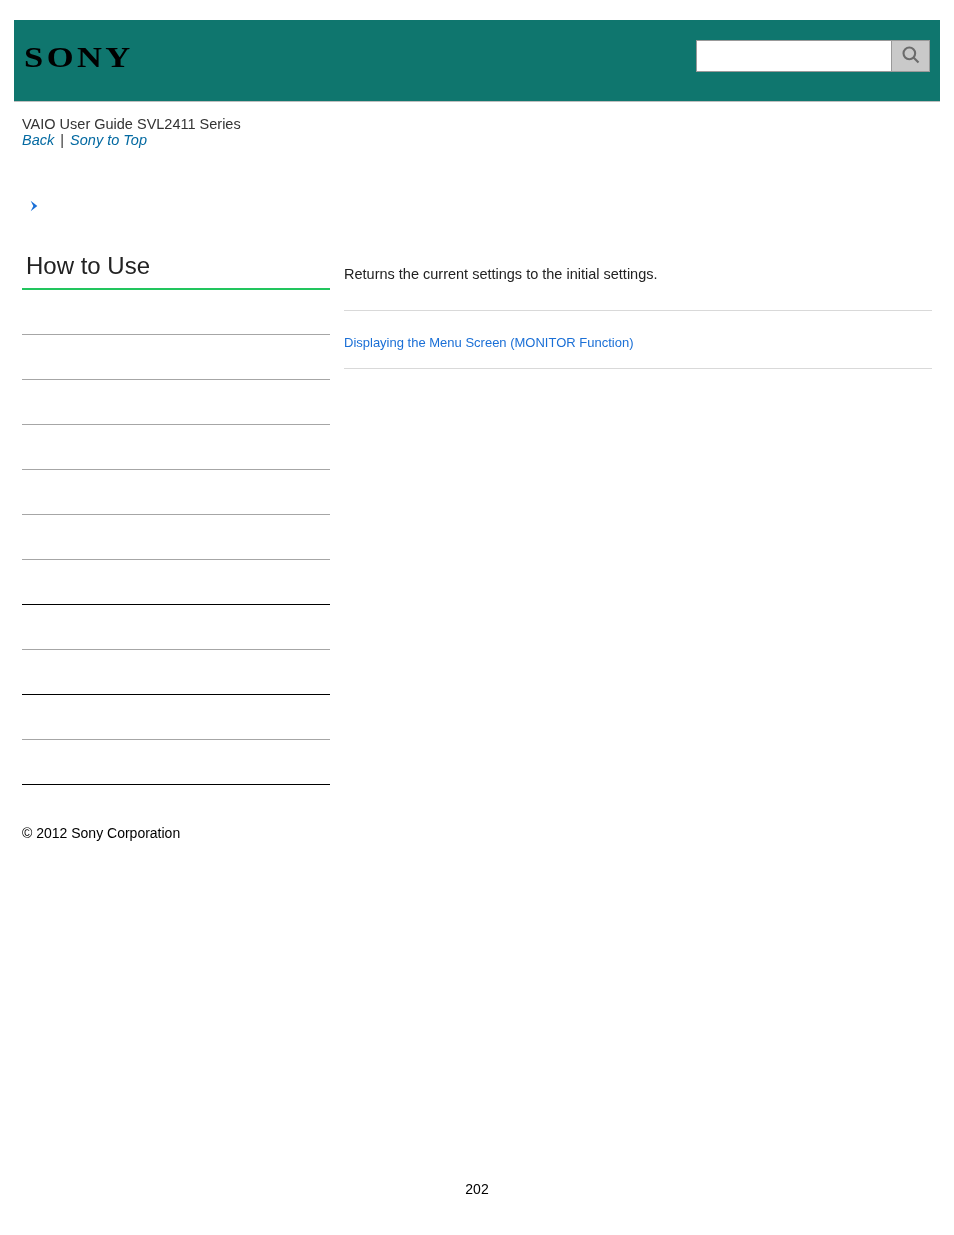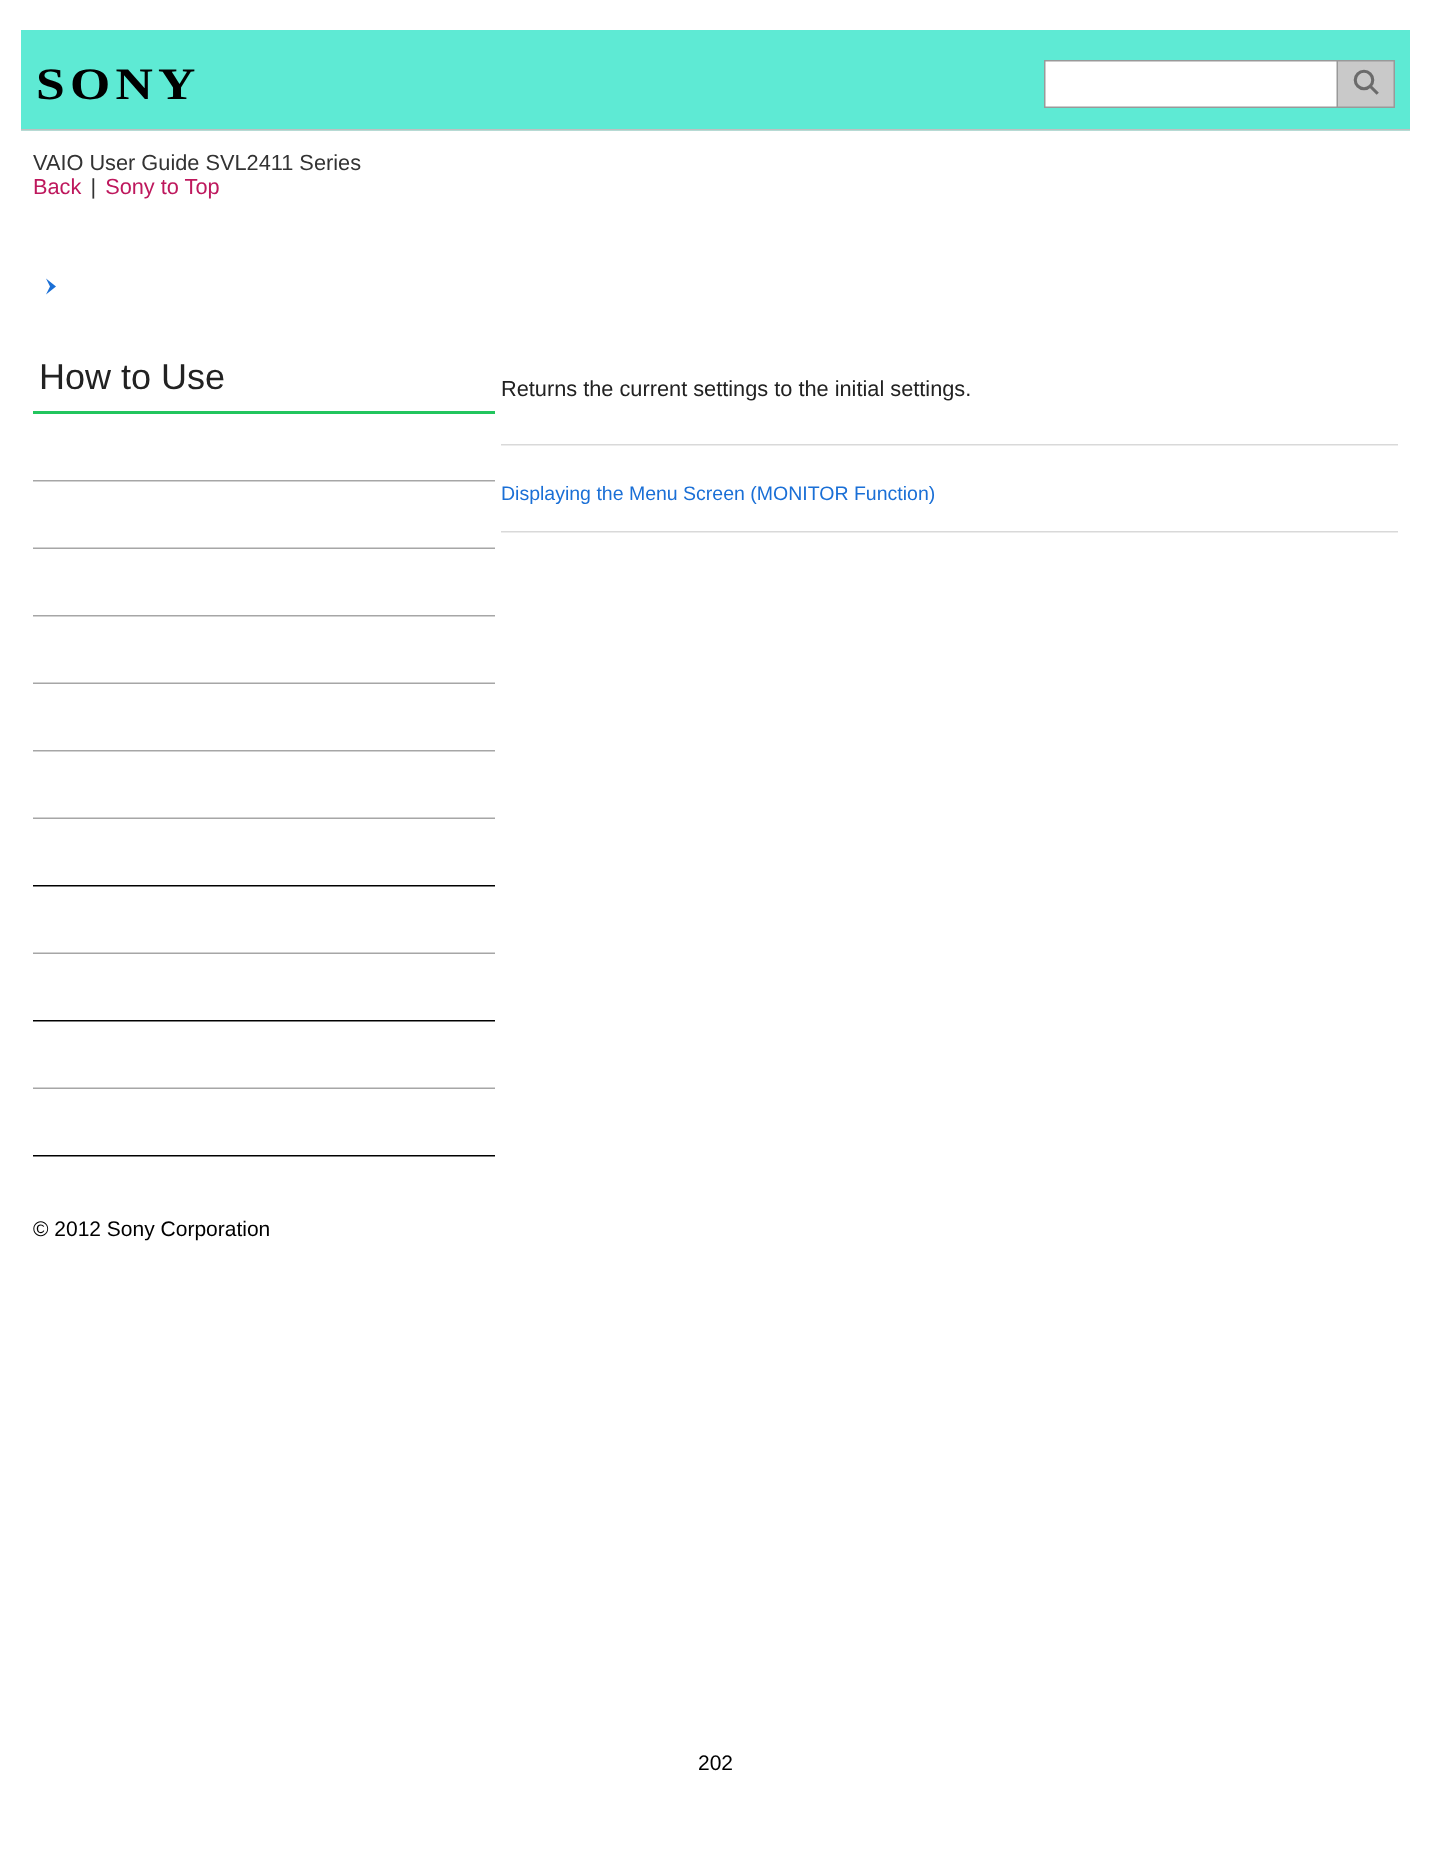"SONY" .header-bar { background: #5eead4 -> #0f766e; height: 67px -> 82px }
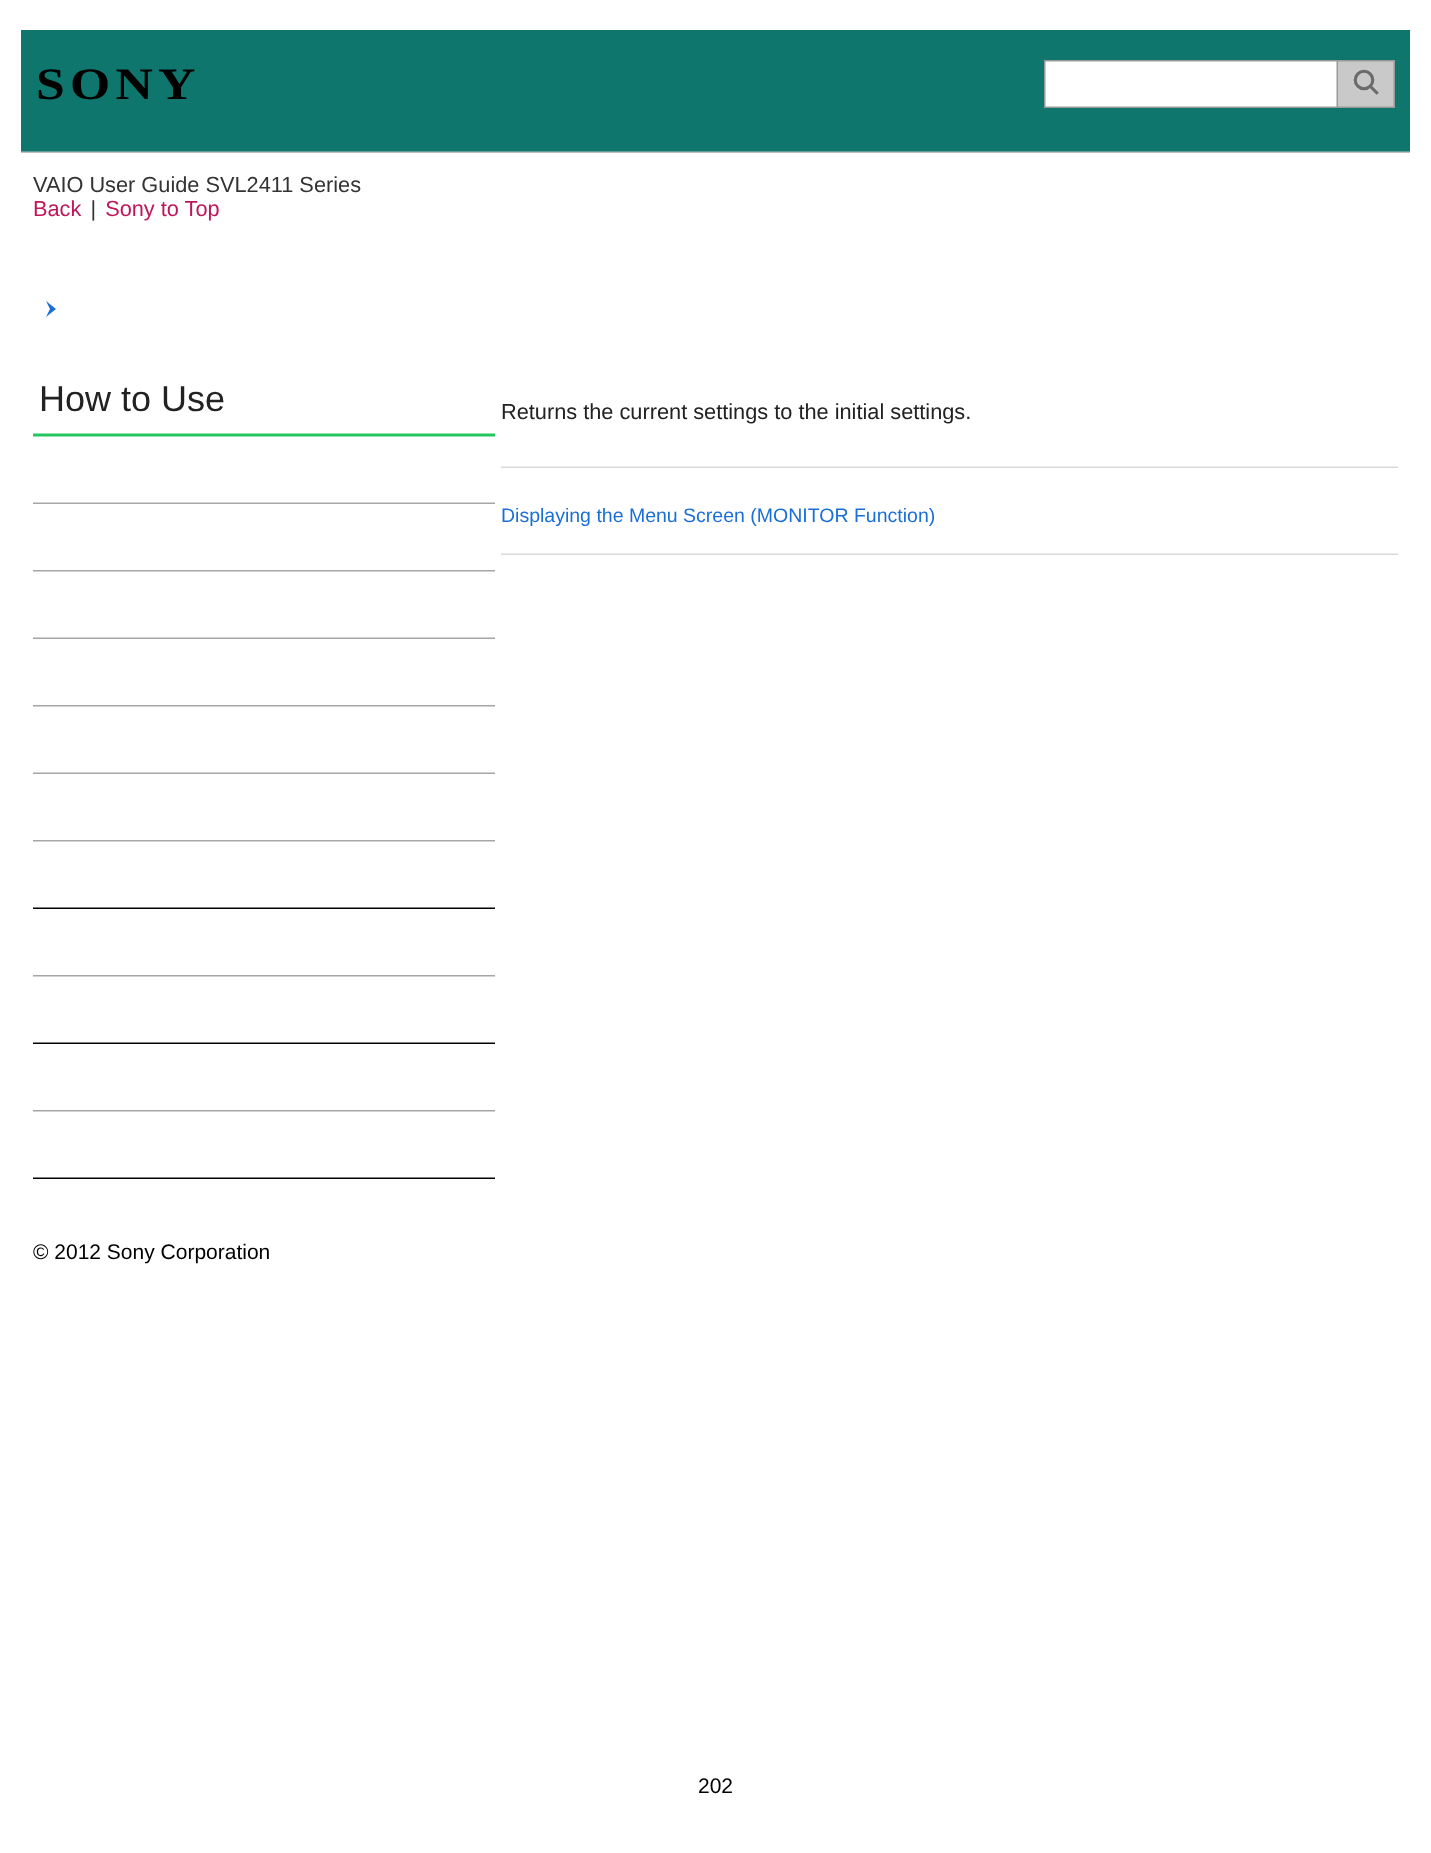"Back" .nav-links a { color: #be185d -> #0369a1; font-style: none -> italic }
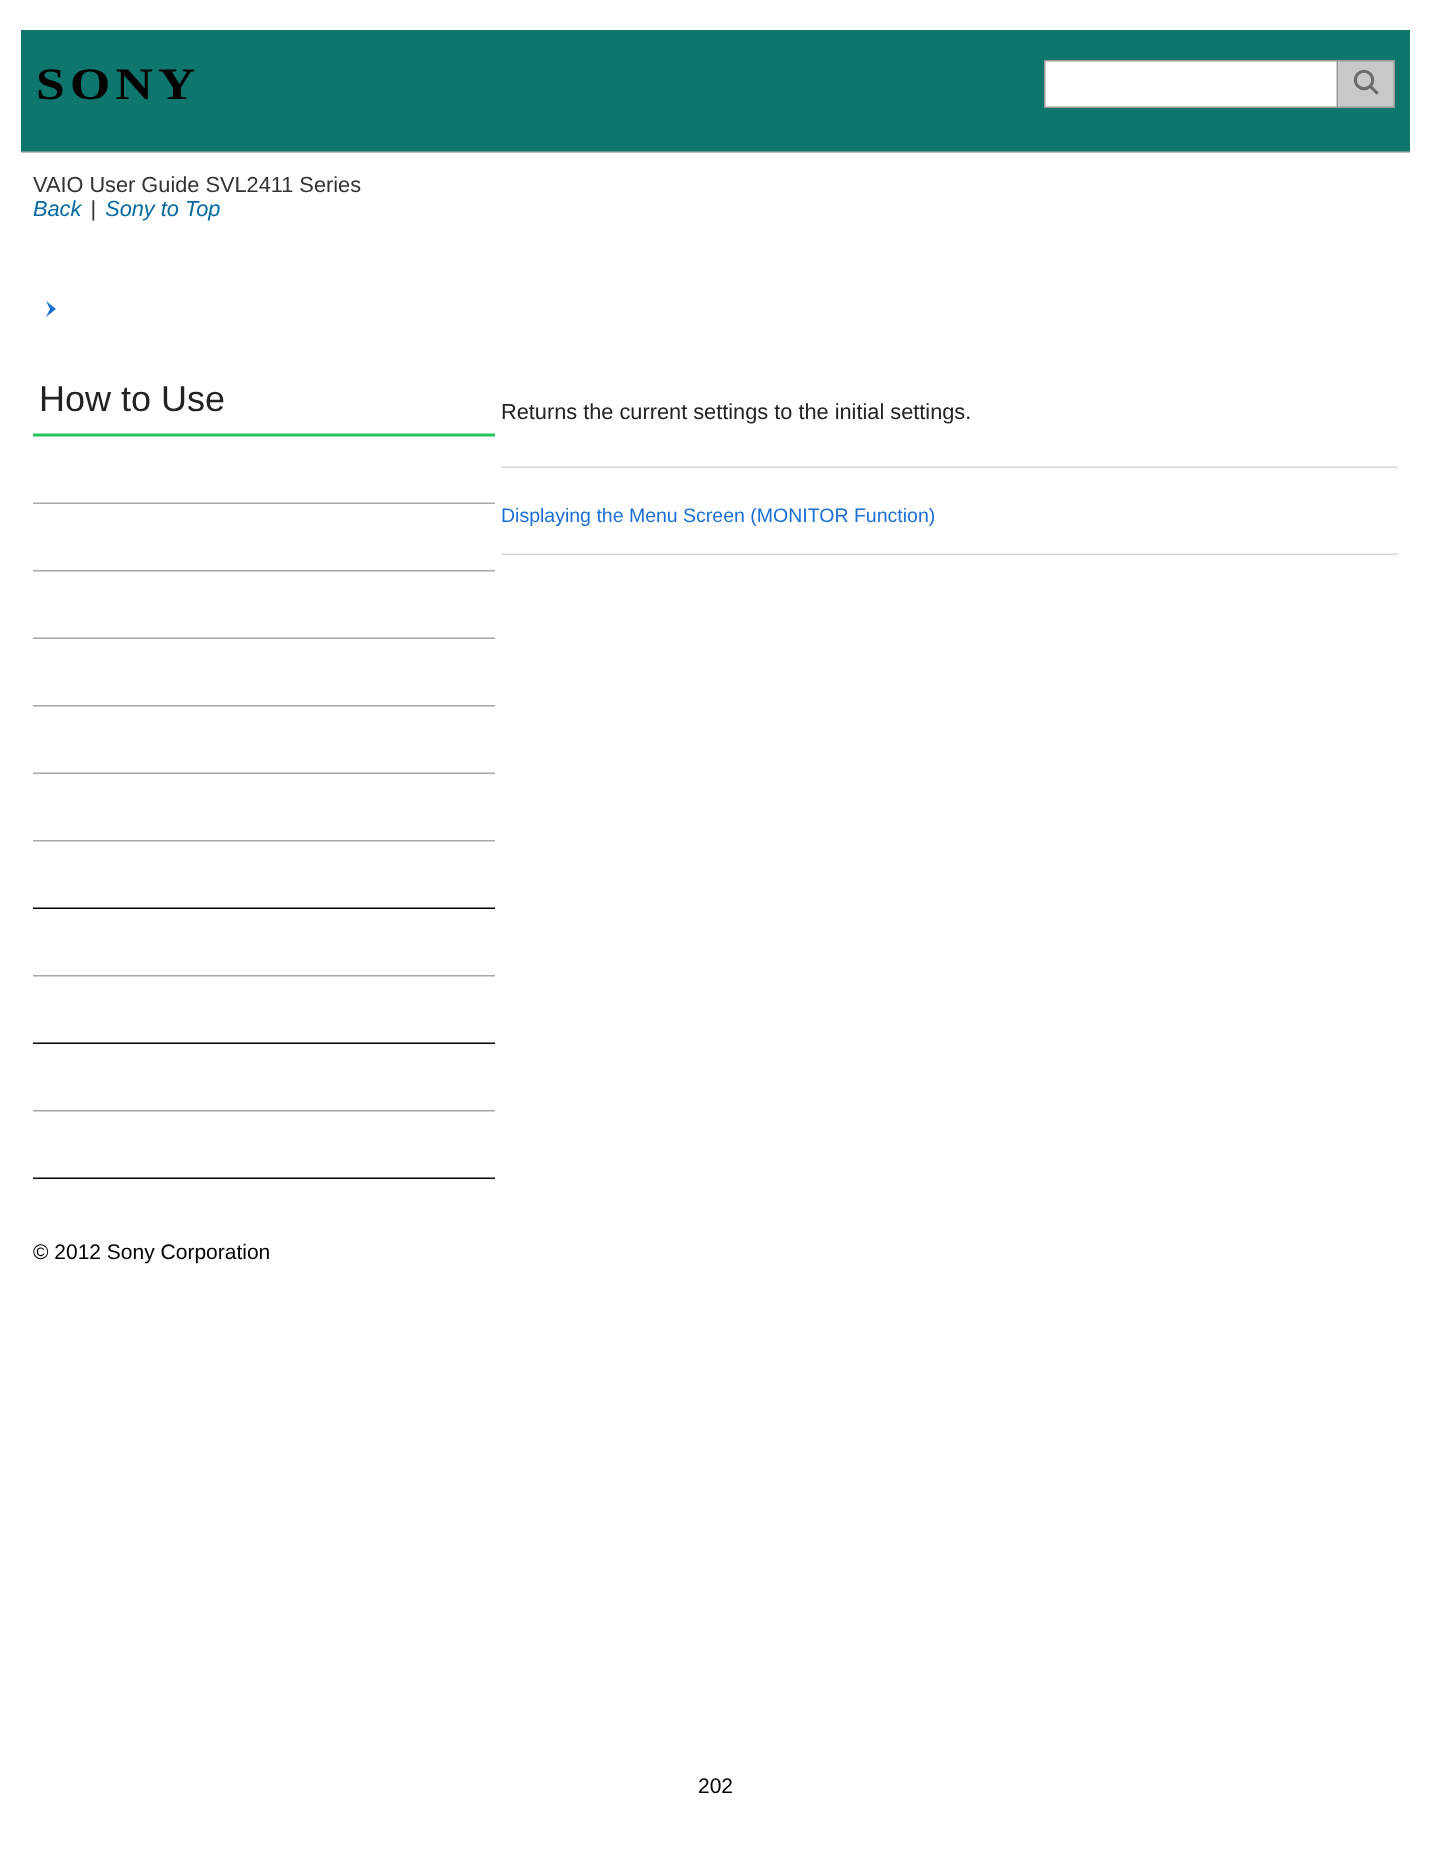"Returns the current settings to" .main { margin-left: 4px -> 14px }
